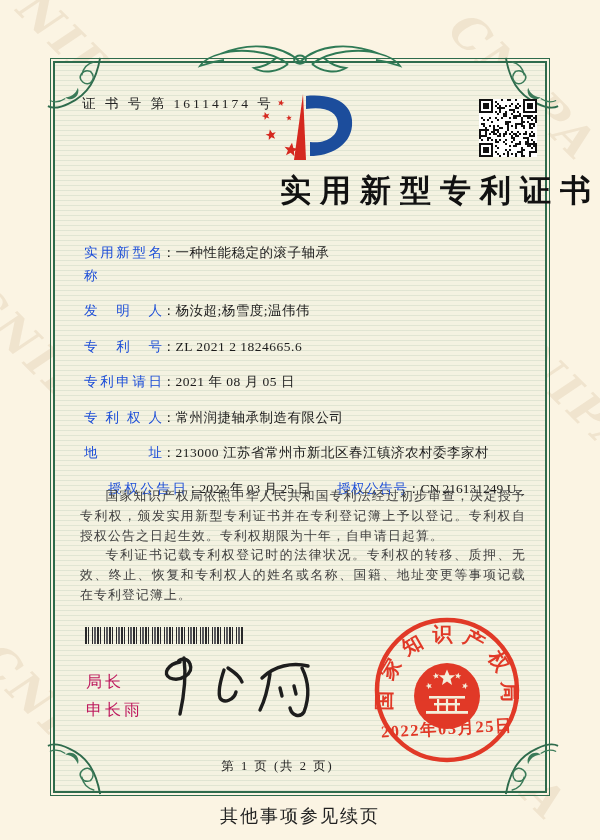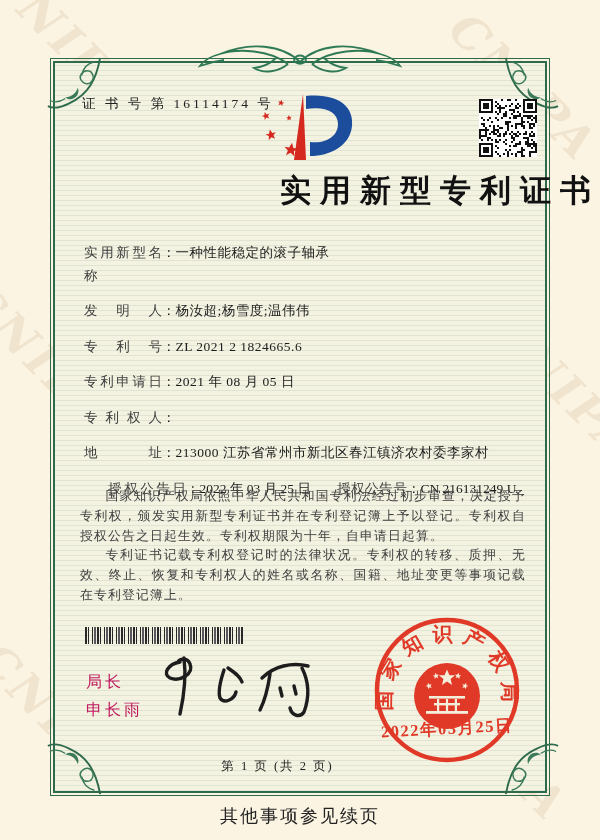"实用新型名称" .flabel { color: #404040 -> #1d4ed8 }
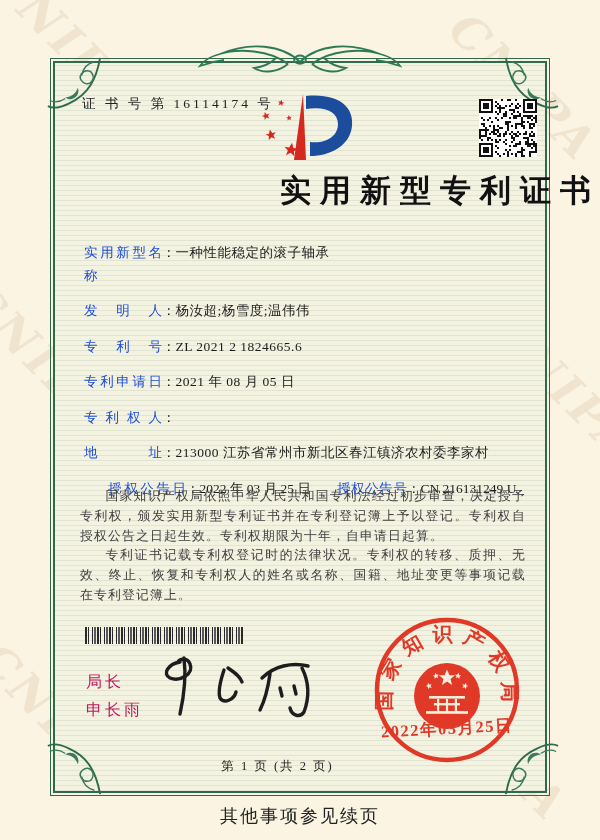"常州润捷轴承制造有限公司" span.fvalue { html: none -> <span>常州润捷轴承制造有限公司</span> }
